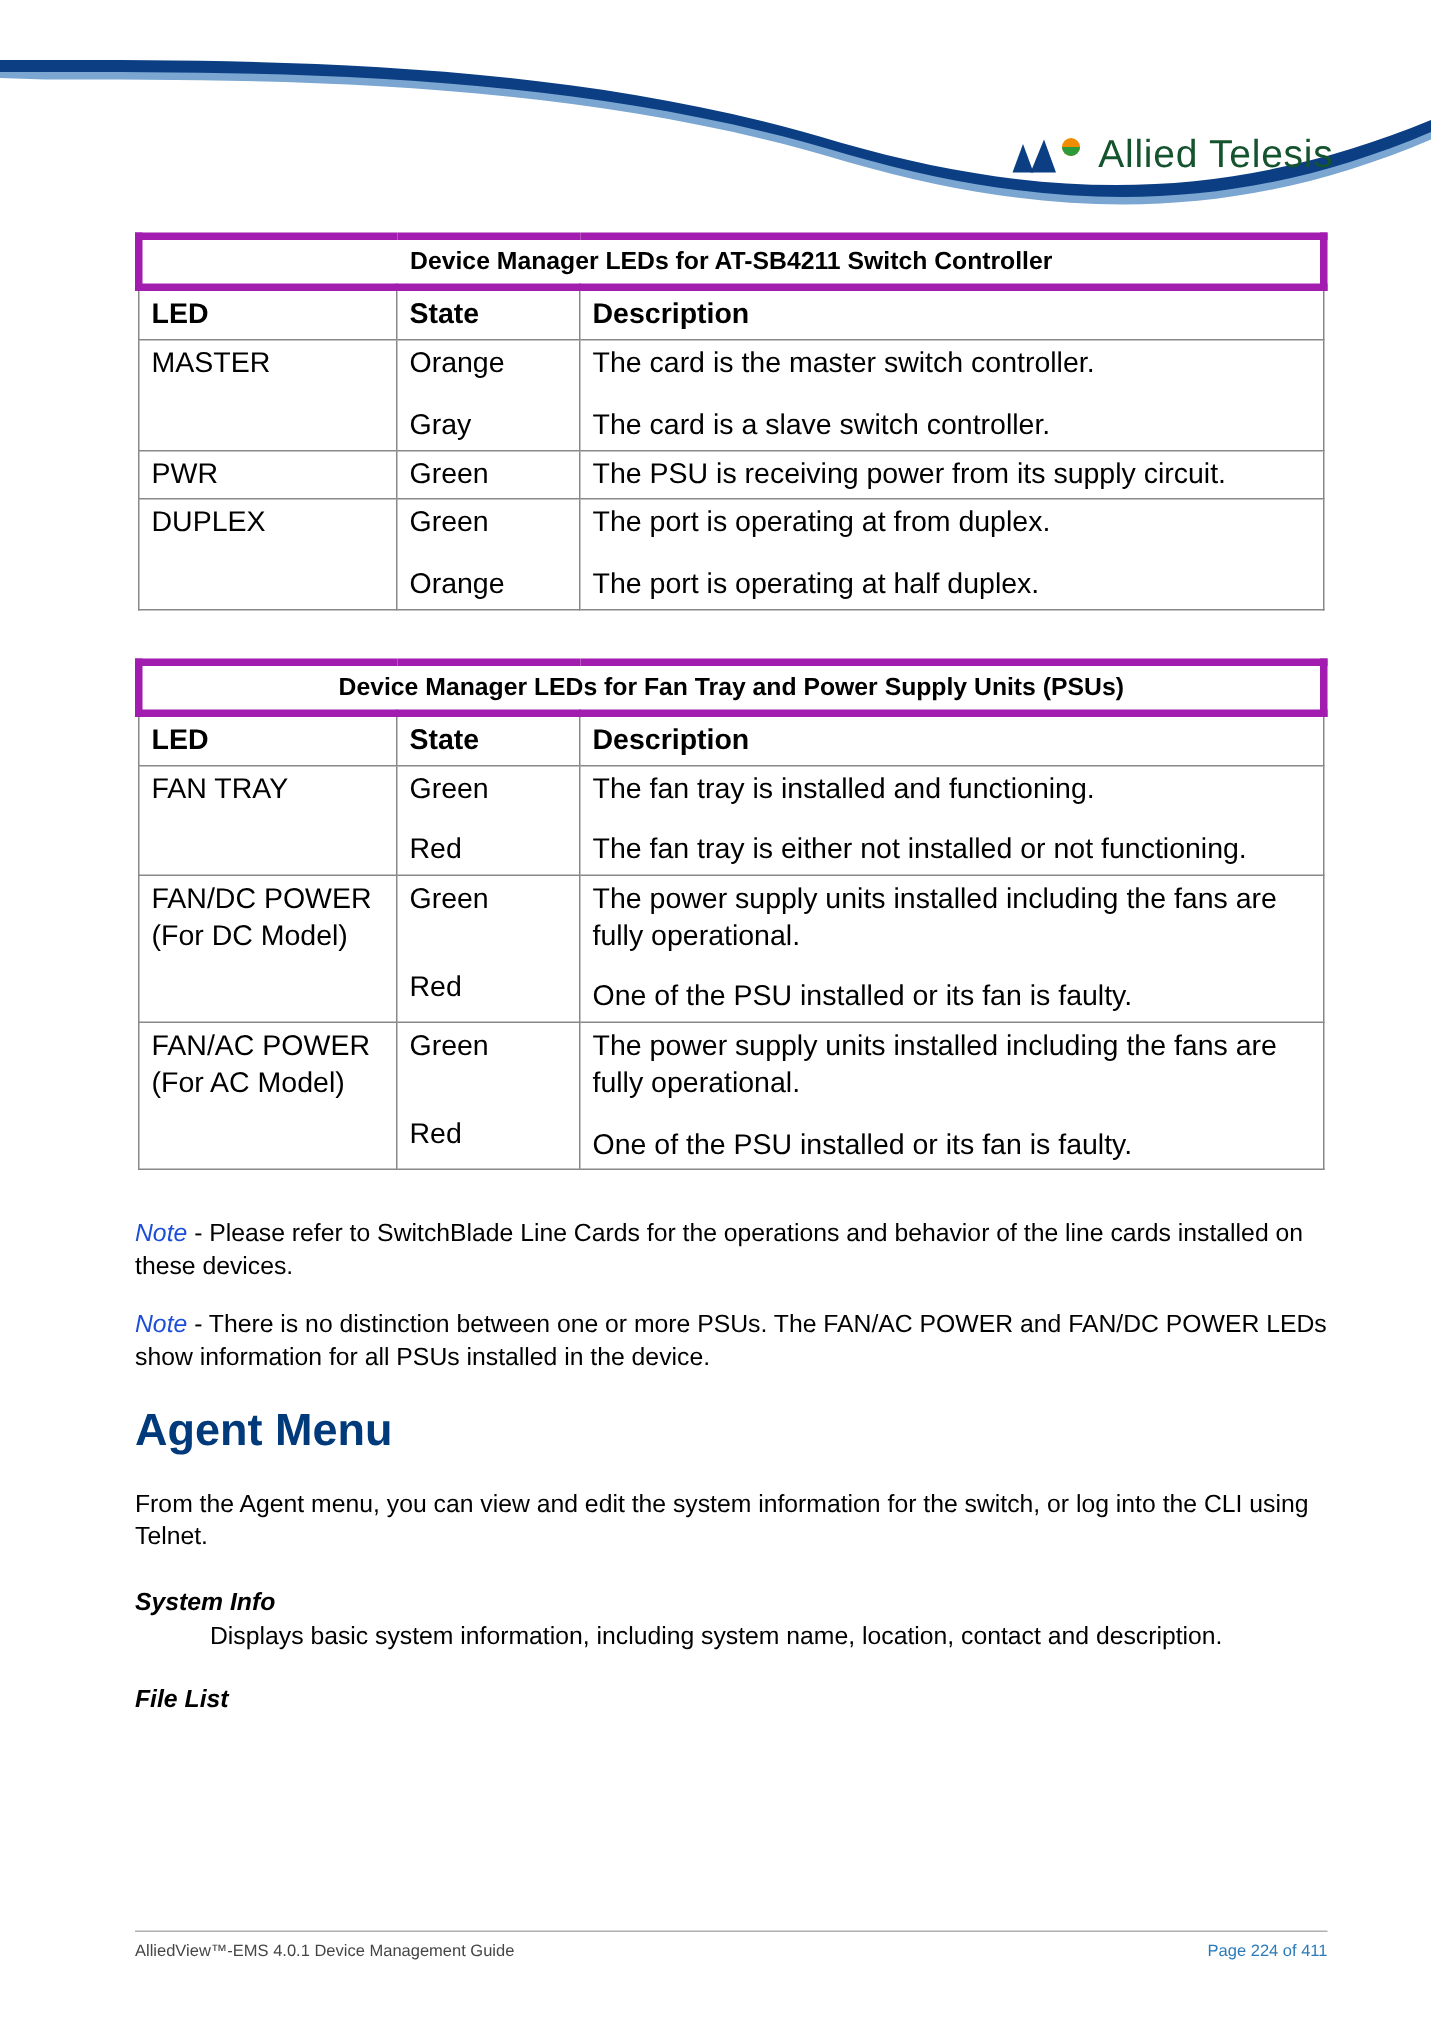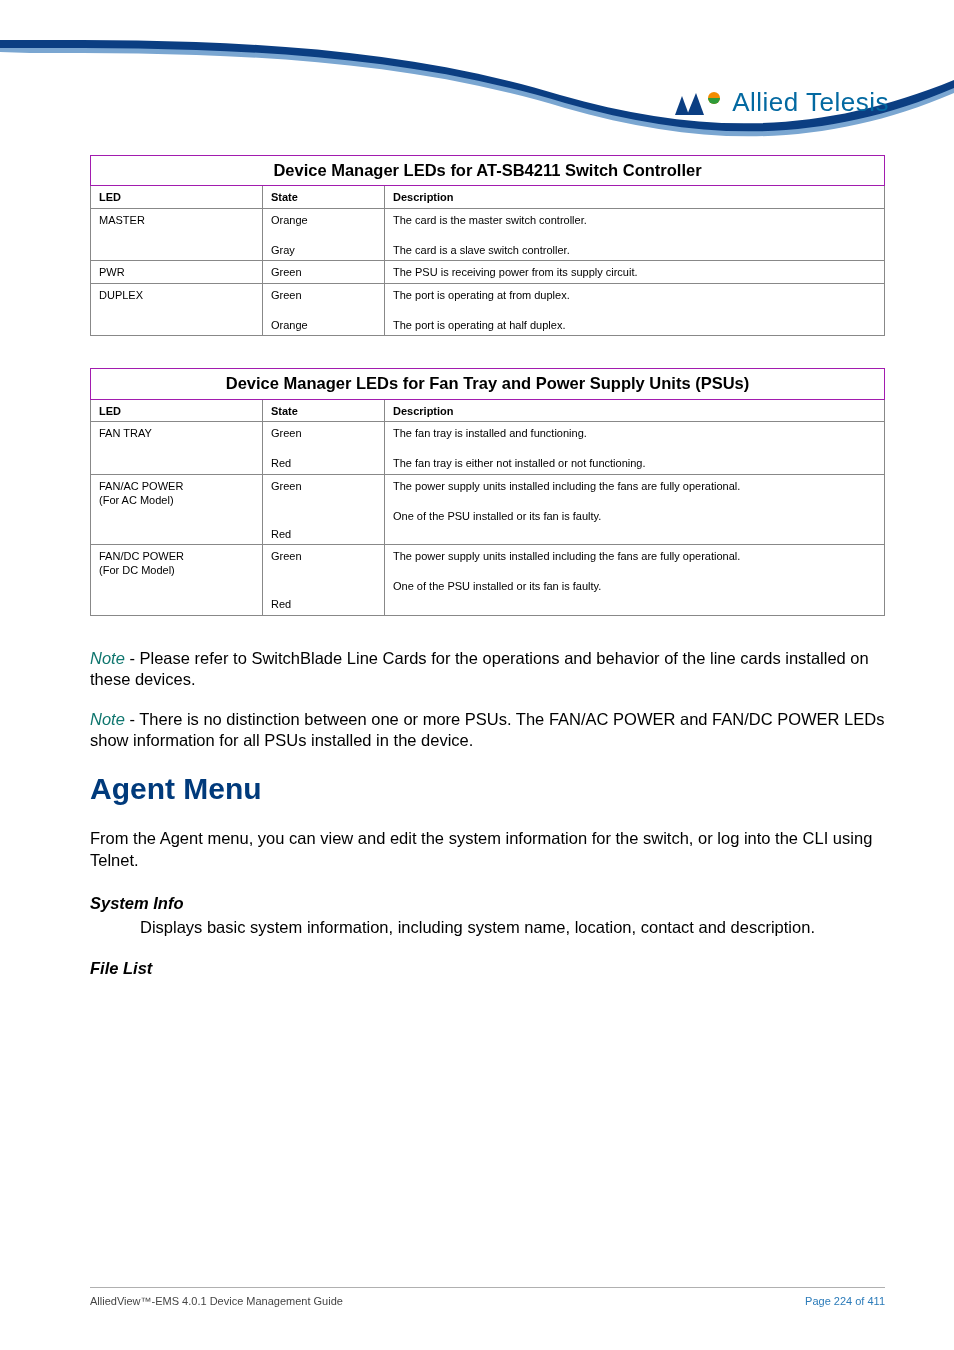"Allied Telesis" .logo-text { color: #0369a1 -> #14532d }
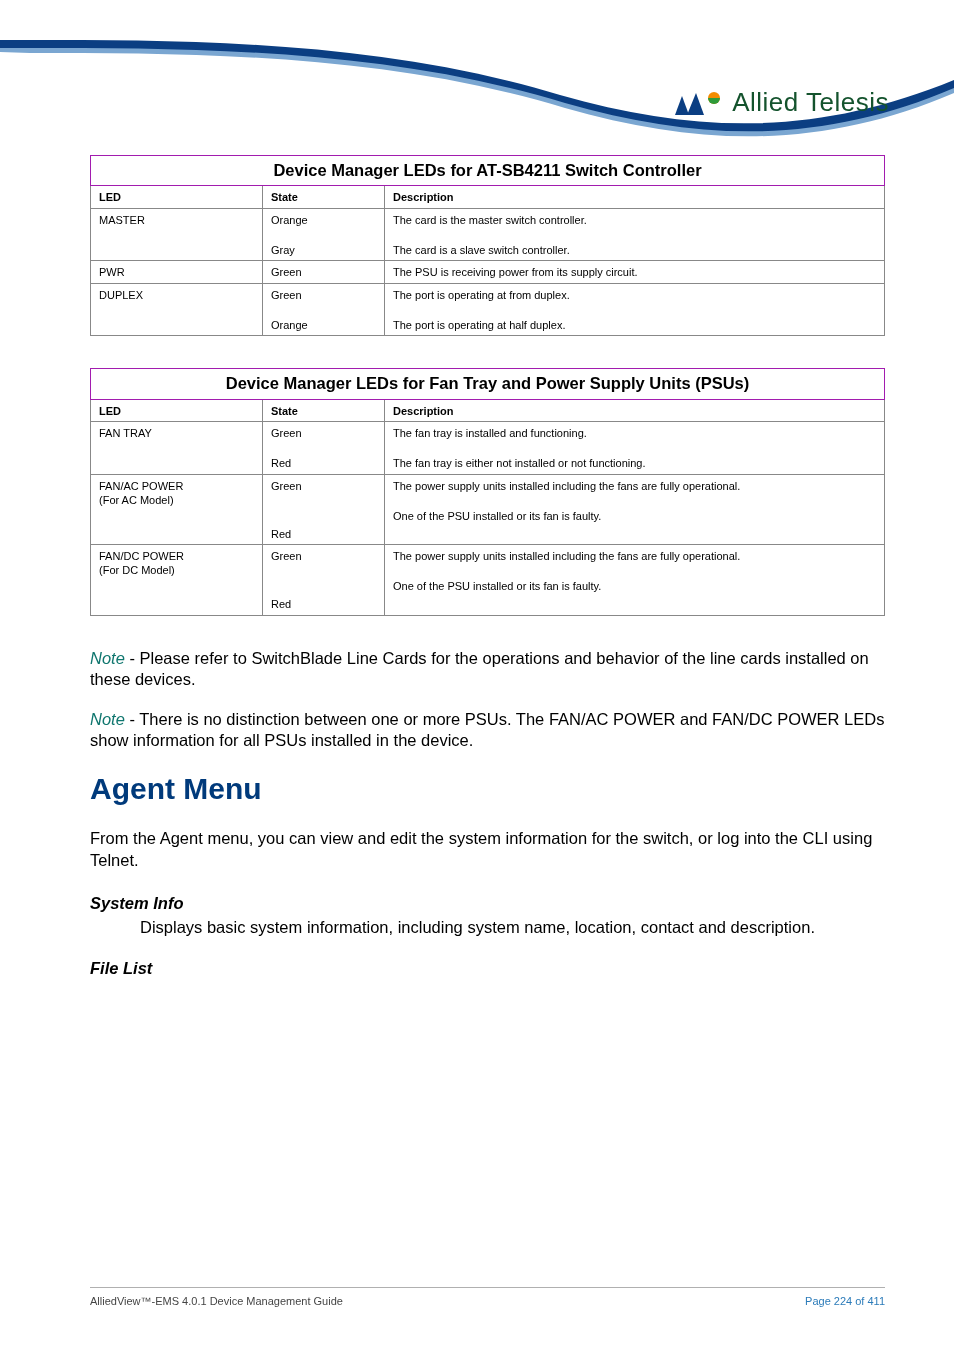"Device Manager LEDs for AT-SB4211" table.led th.caption { border: 1px solid #a21caf -> 5px solid #a21caf }
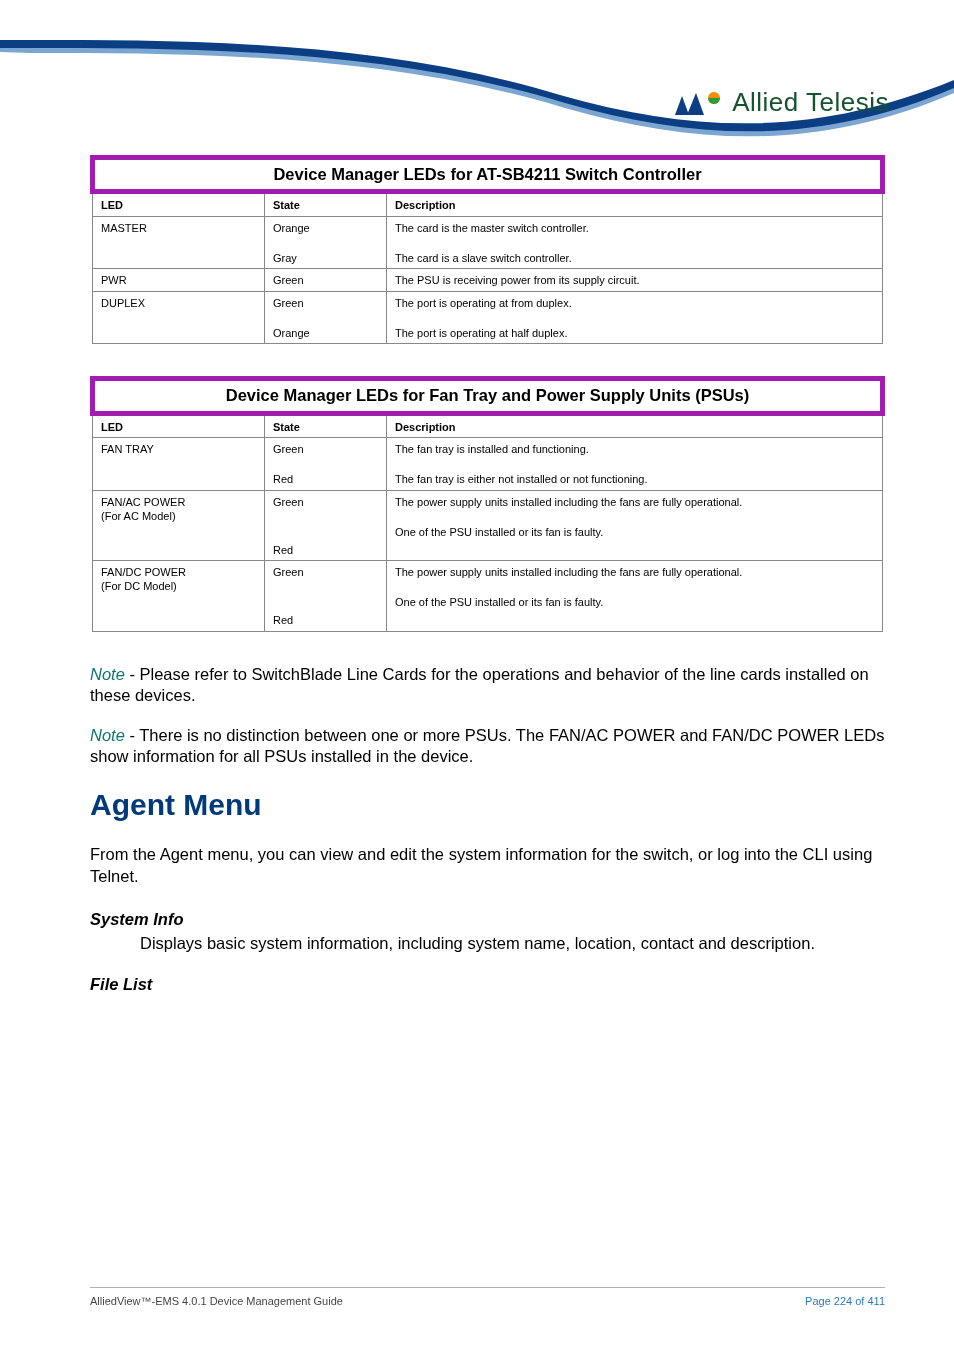"LED" table.led th, table.led td { font-size: 11px -> 19px }
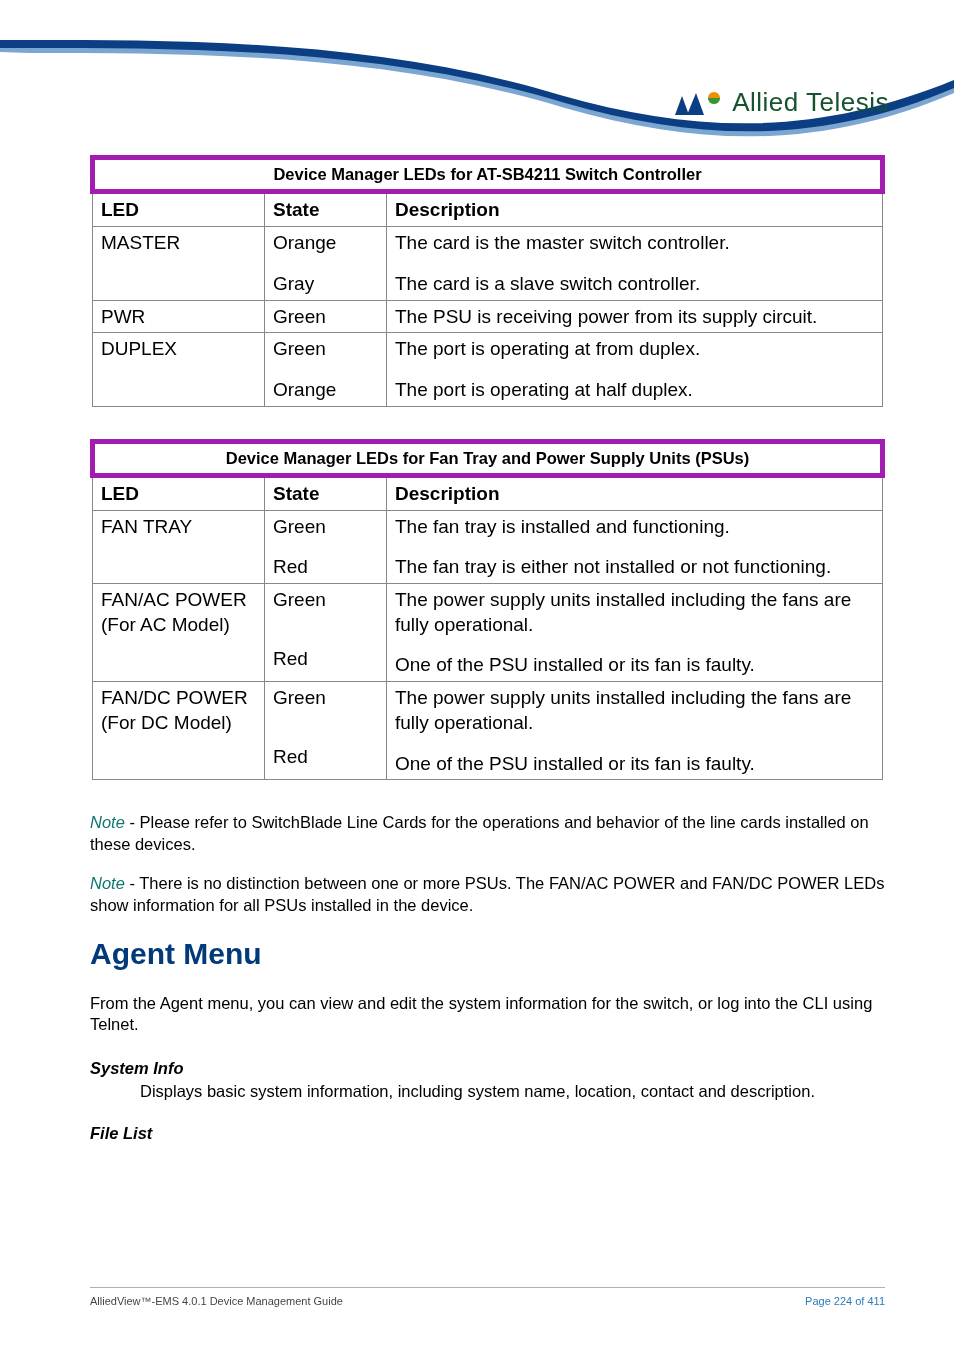"FAN/AC POWER" tr { order: before "FAN/DC POWER" -> after "FAN/DC POWER" }
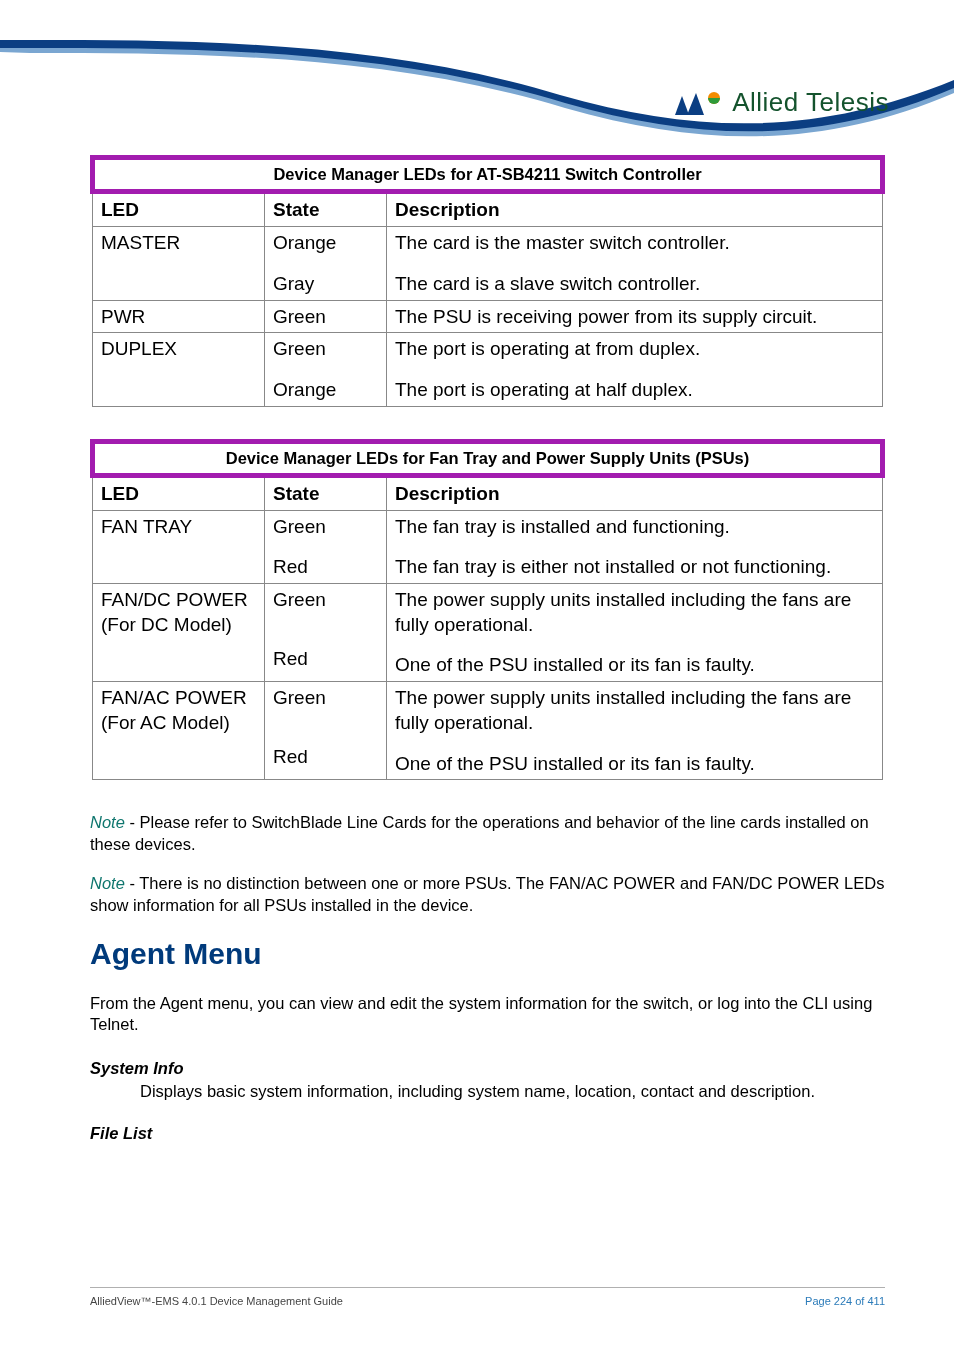"Note" .note-label { color: #0f766e -> #1d4ed8 }
